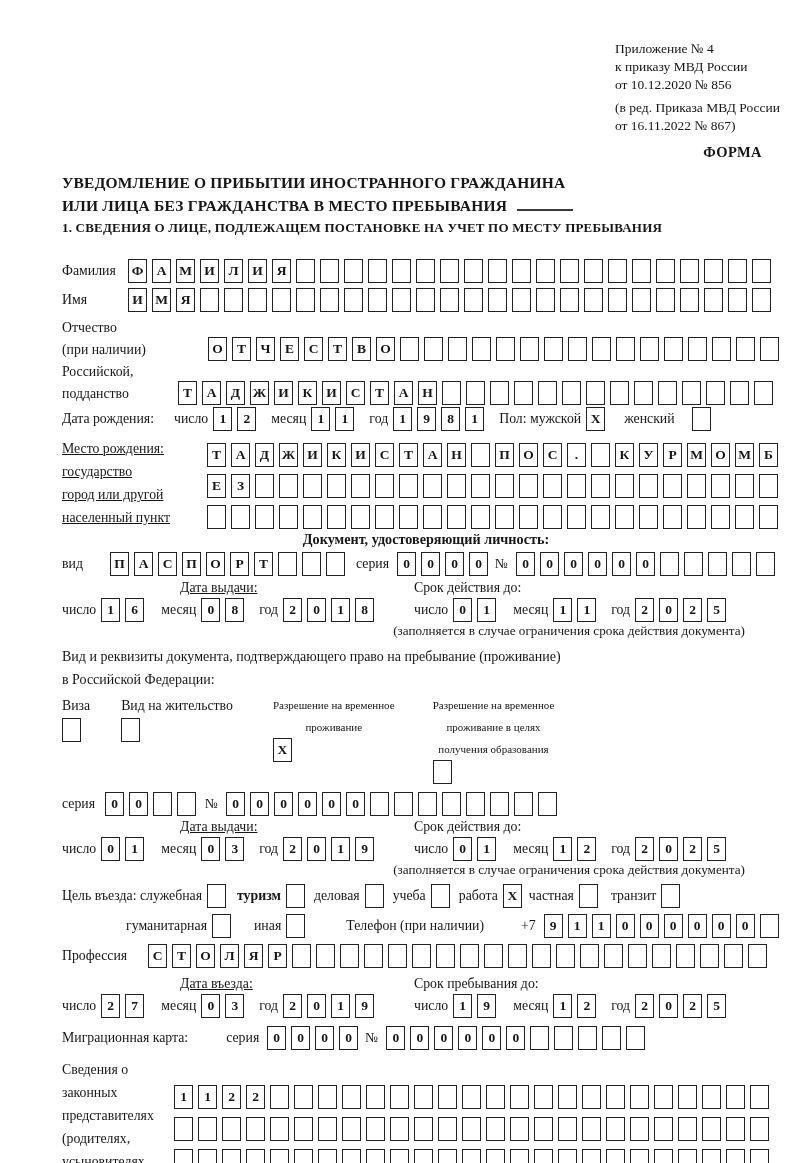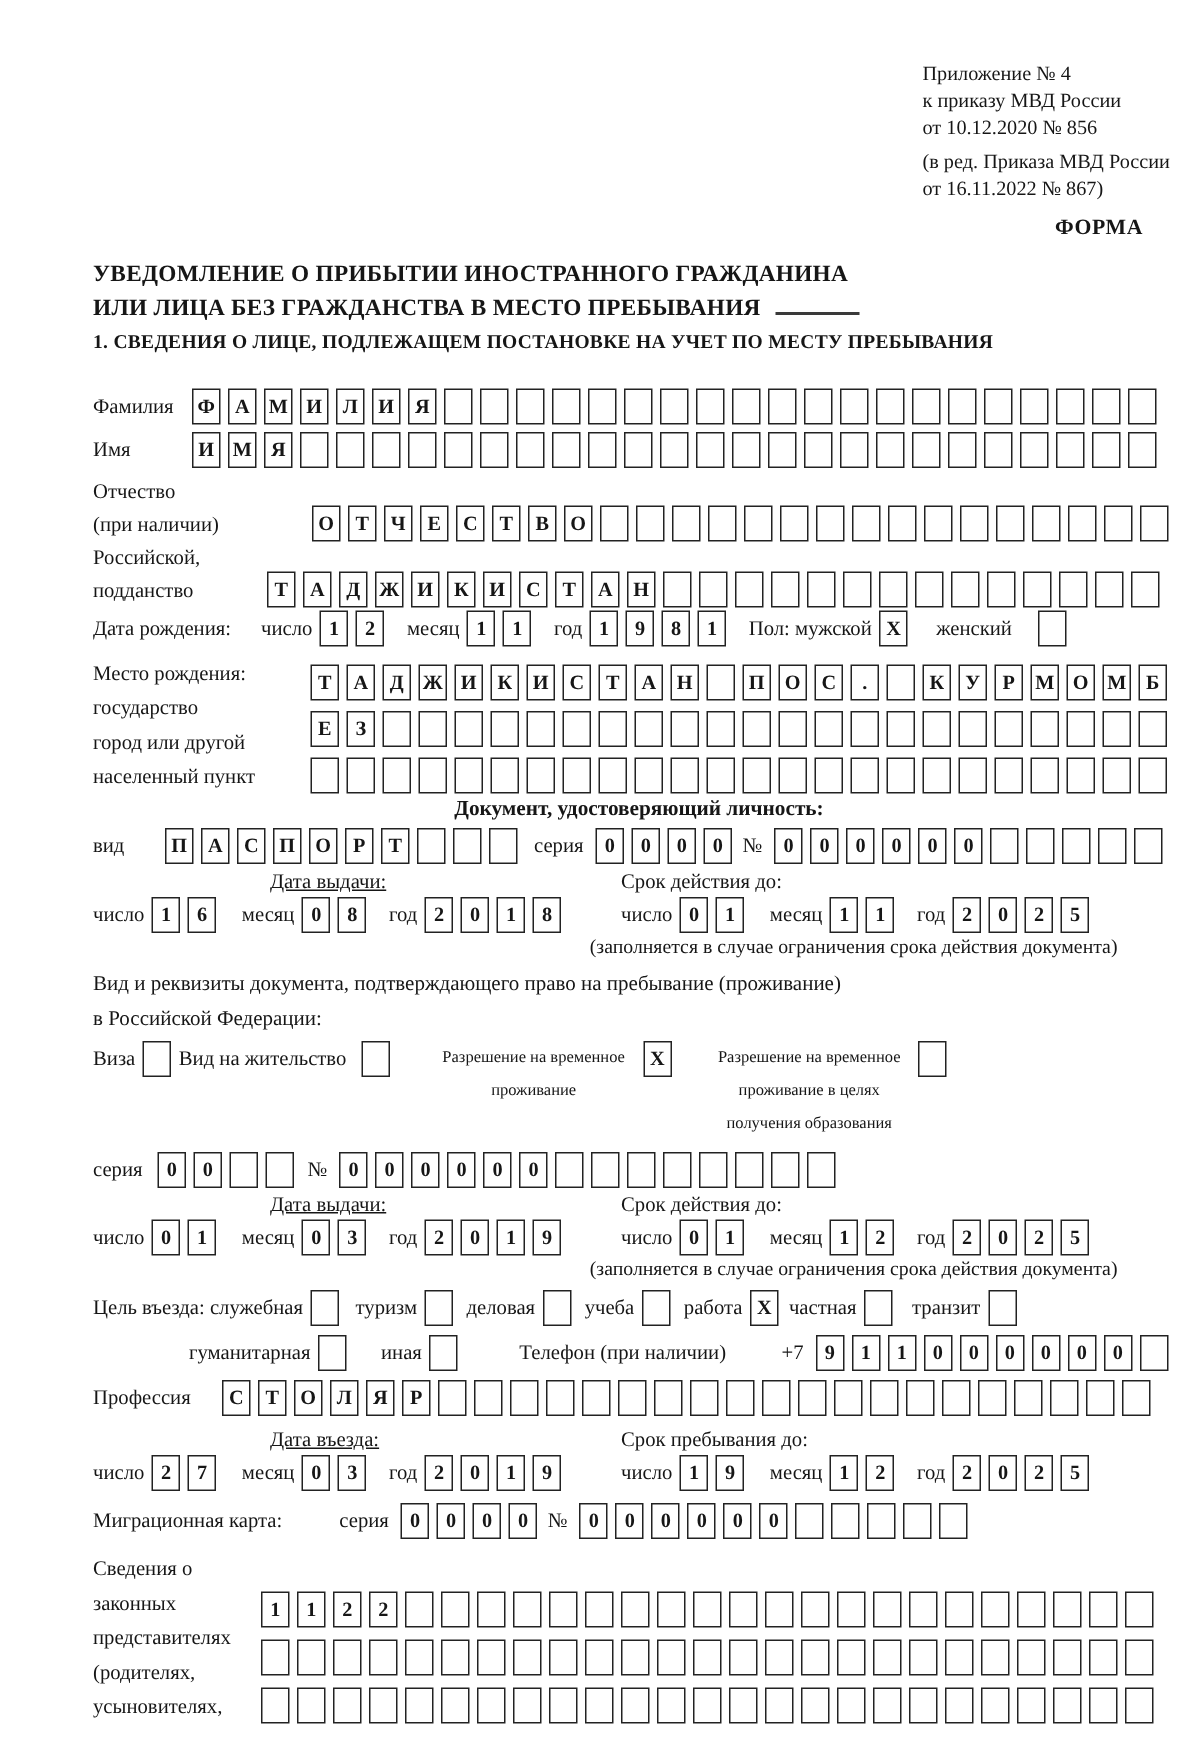"Место рождения:" div.lbl { text-decoration: none -> underline }
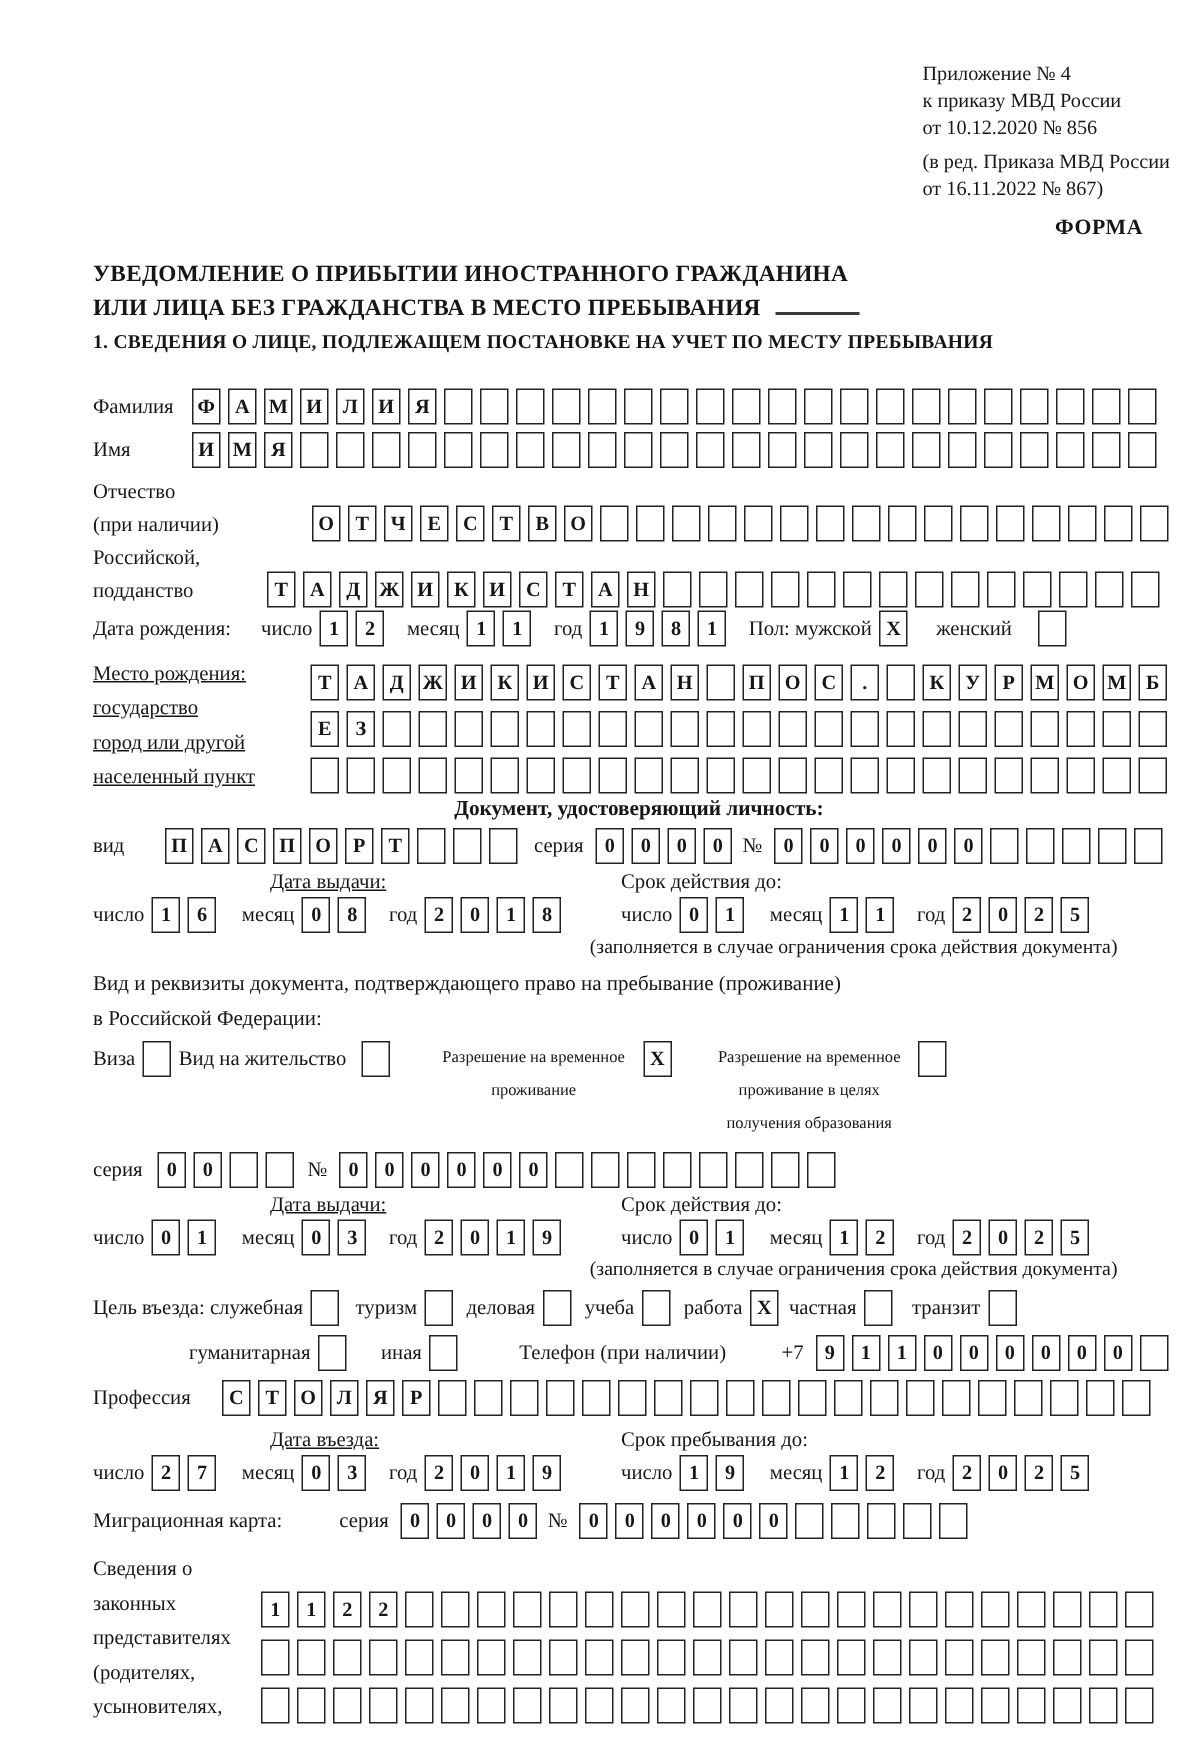"Виза" .cb-unit { flex-direction: none -> column }
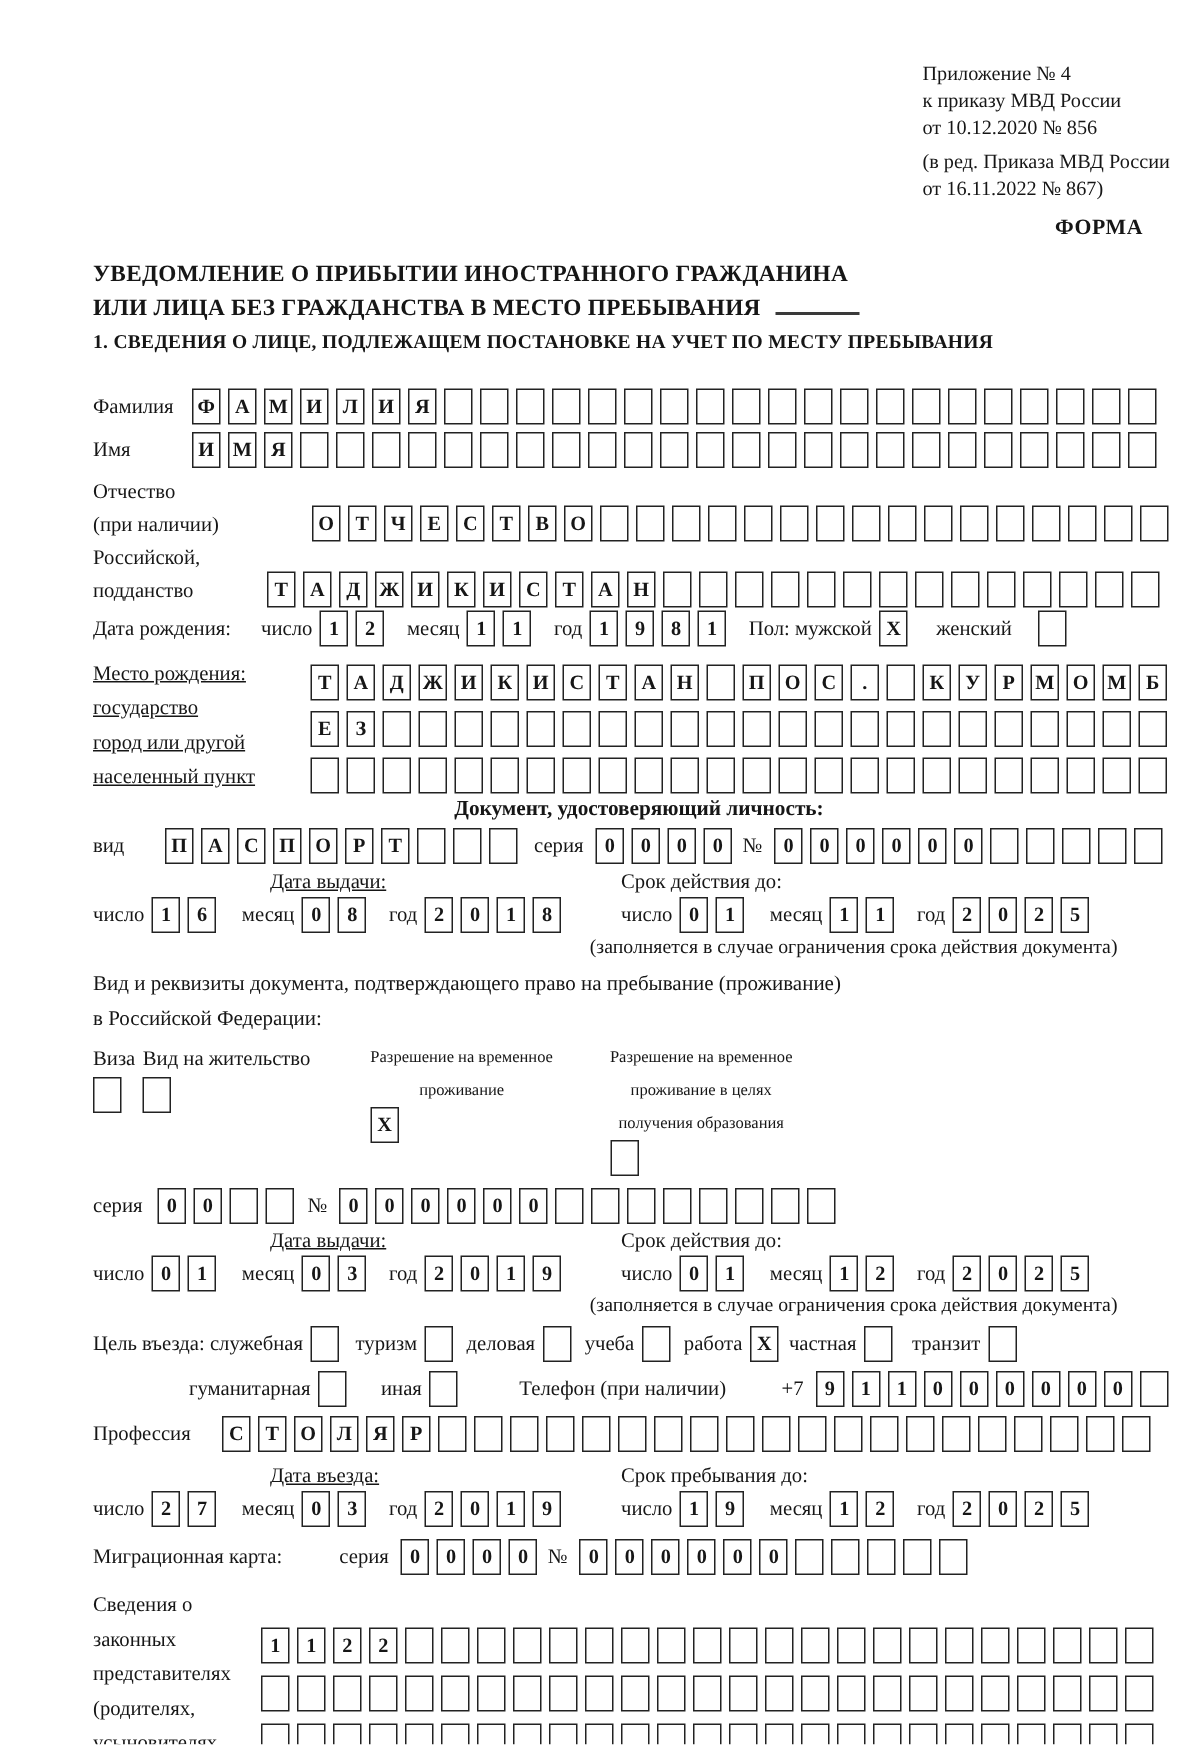"Вид на жительство" div.cb-unit { margin-left: none -> 26px }
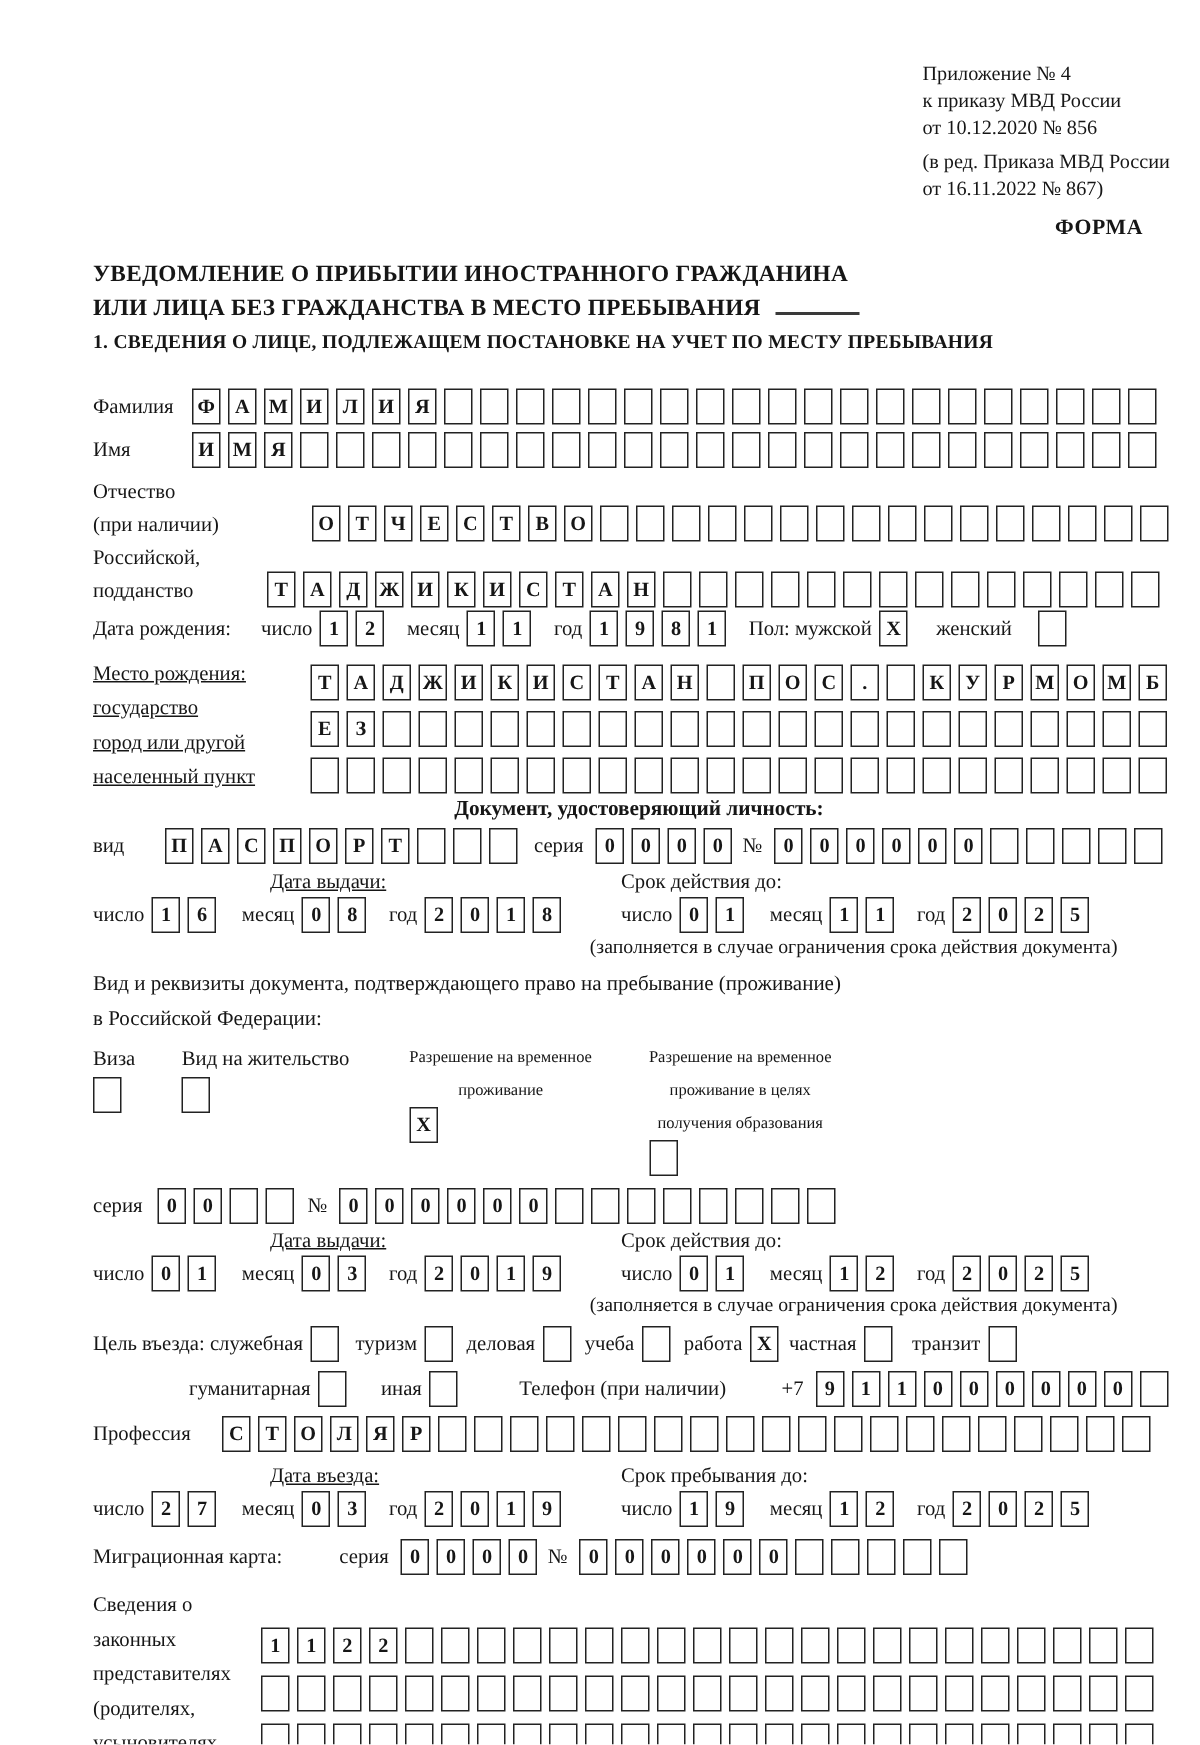"туризм" span.lbl { font-weight: none -> bold }
